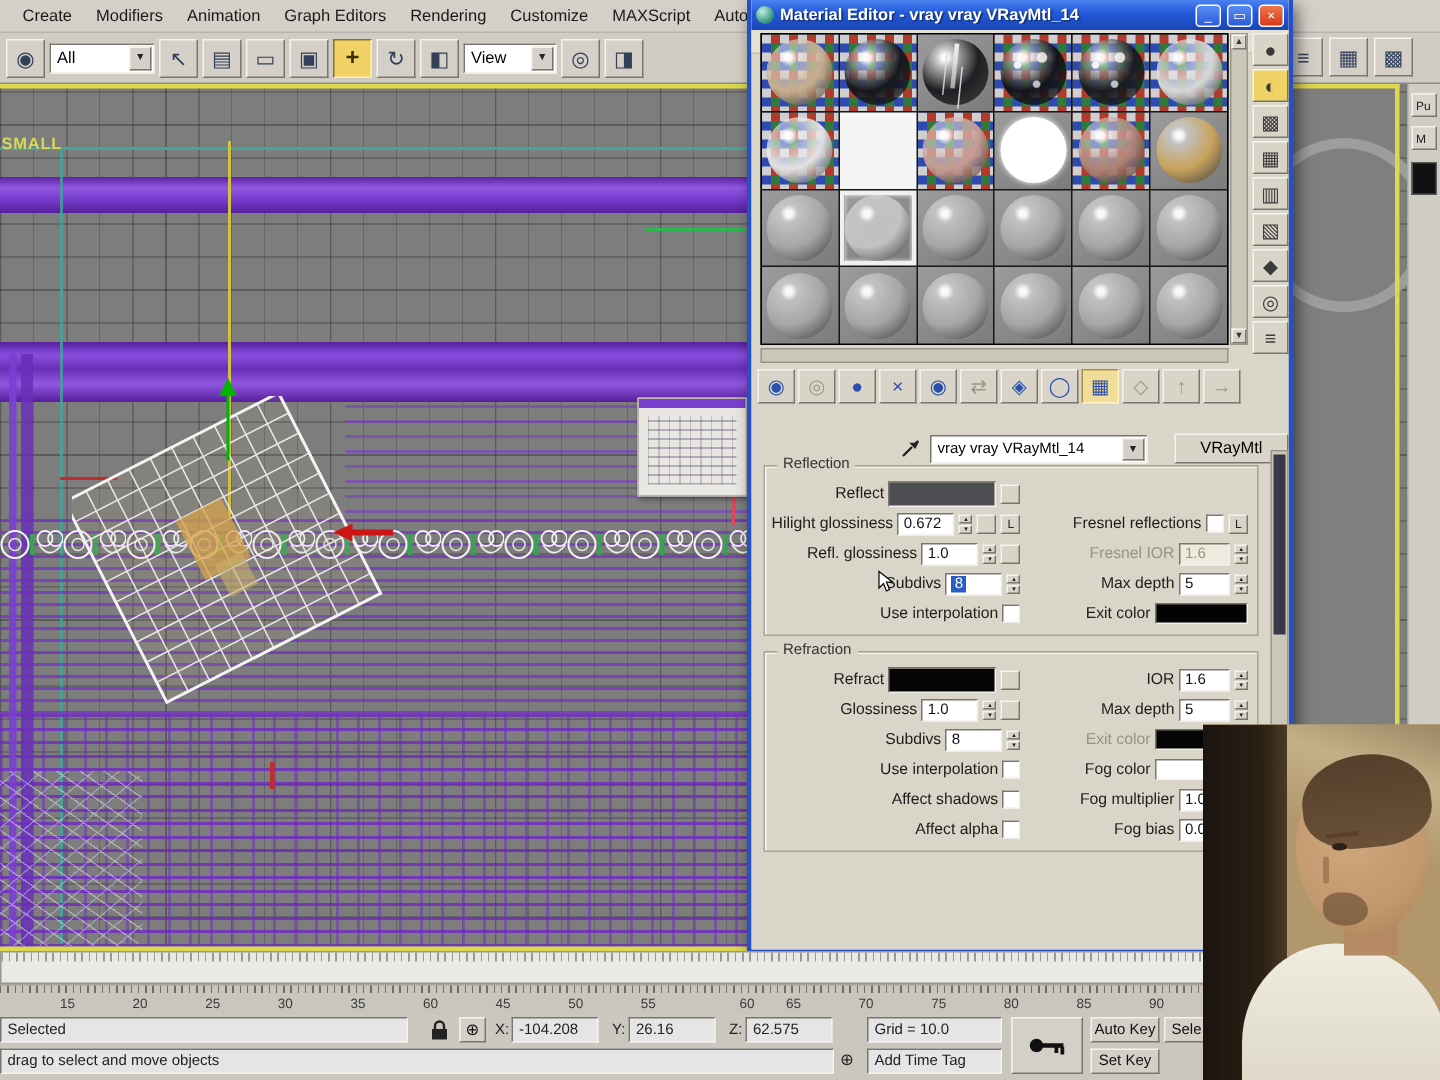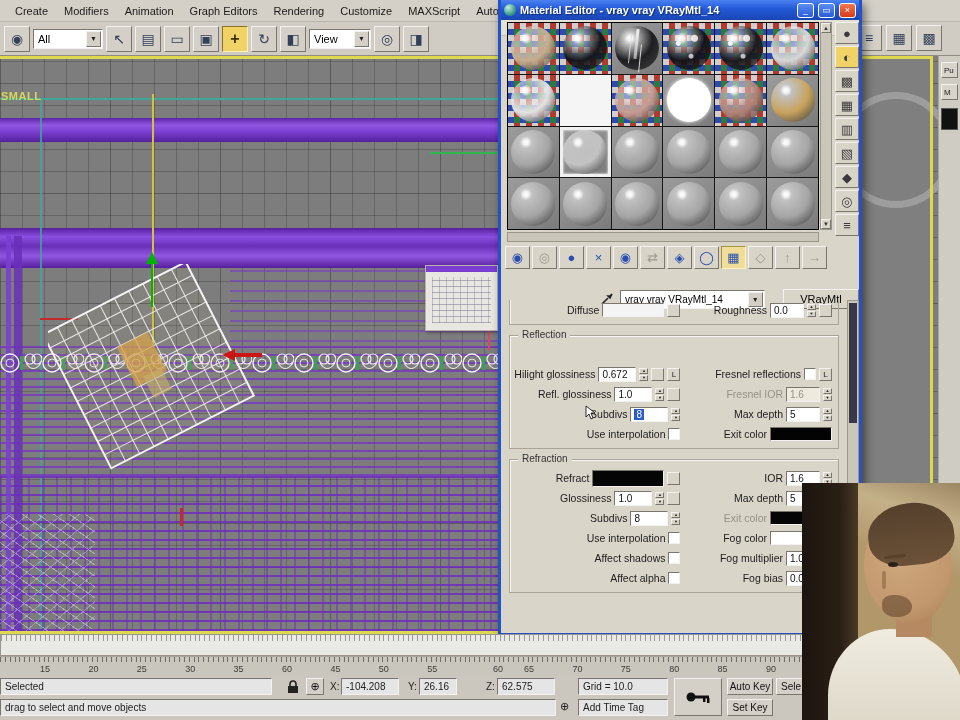"Diffuse" div.group { html: <div> <div> <div> <span>Diffuse</span> <span></span> <span></span> </div> <div> <span>Roughness</span> <span>0.0</span> <span> <span>▲</span> <span>▼</span> </span> <span></span> </div> </div> </div> -> none }
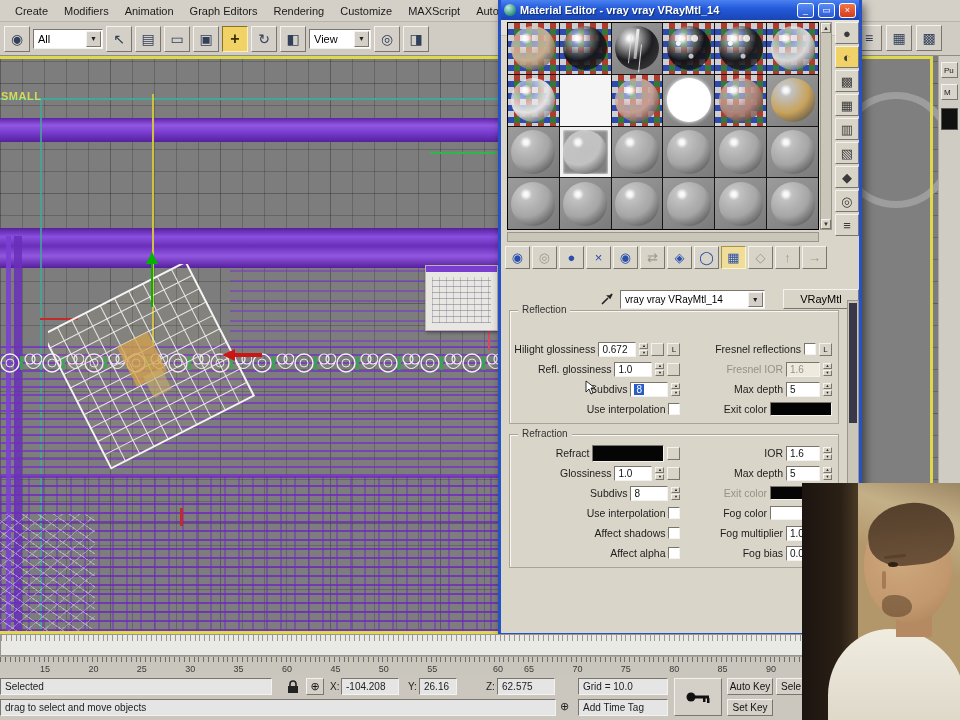"Reflect" div.pside { html: none -> <div> <span>Reflect</span> <span></span> <span></span> </div> }
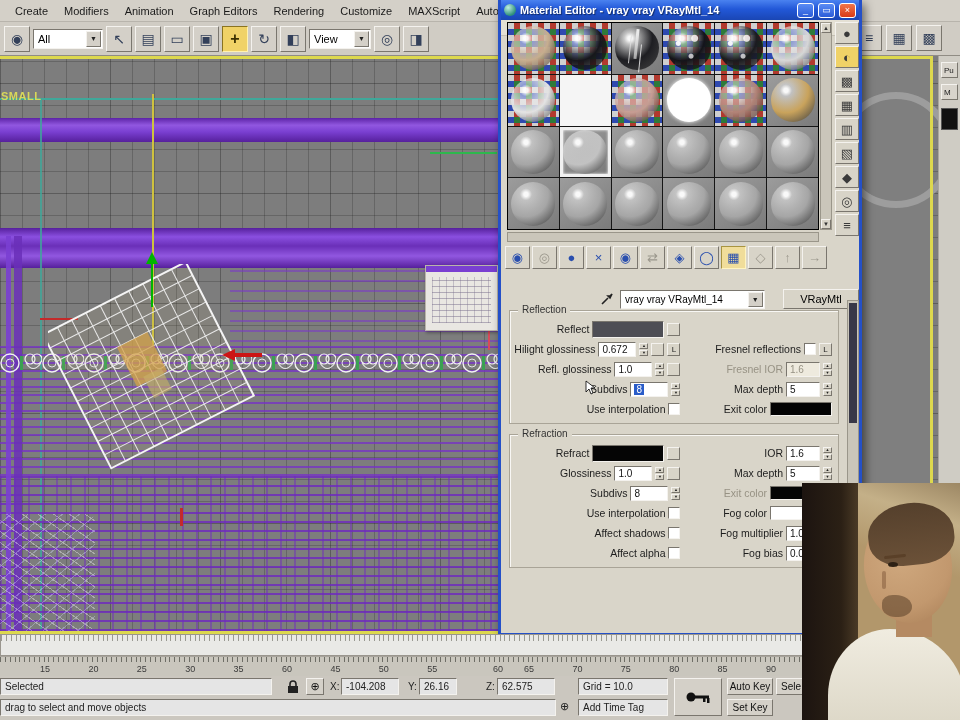"26.16" div.sunken { width: 38px -> 58px }
